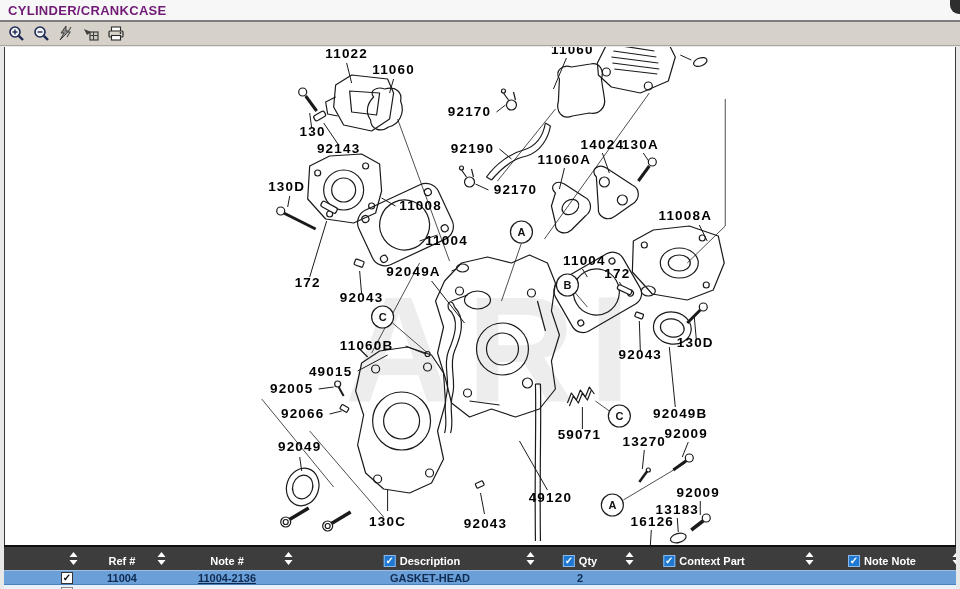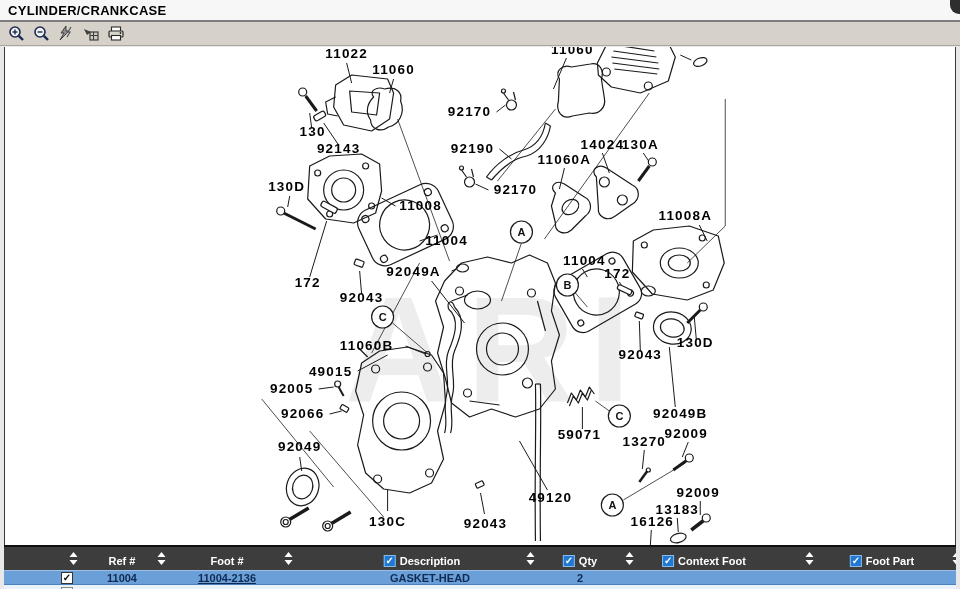"CYLINDER/CRANKCASE" .titlebar .title { color: #000000 -> #701a75 }
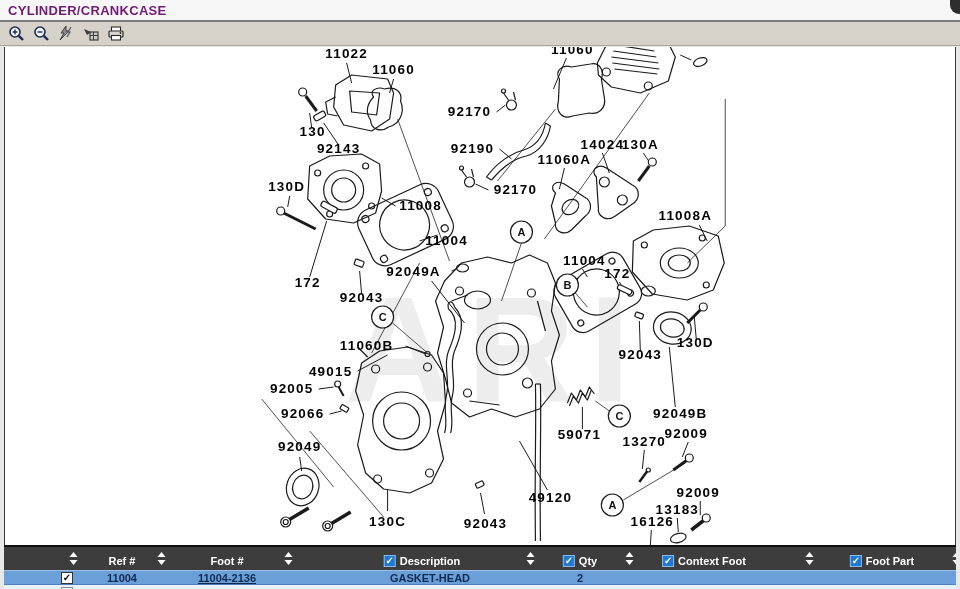"Foot #" span { text: Foot -> Note }
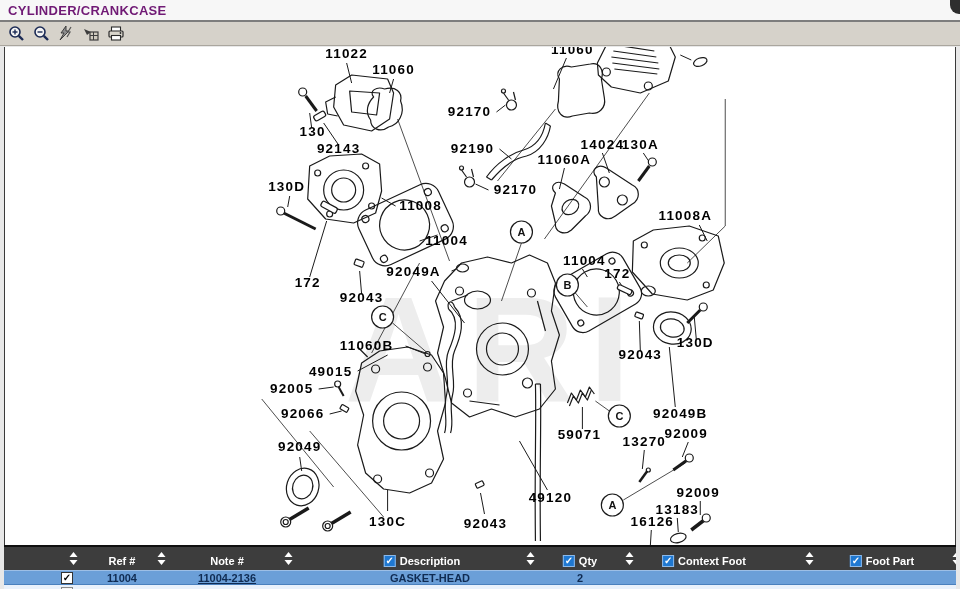"Context Foot" span { text: Foot -> Part }
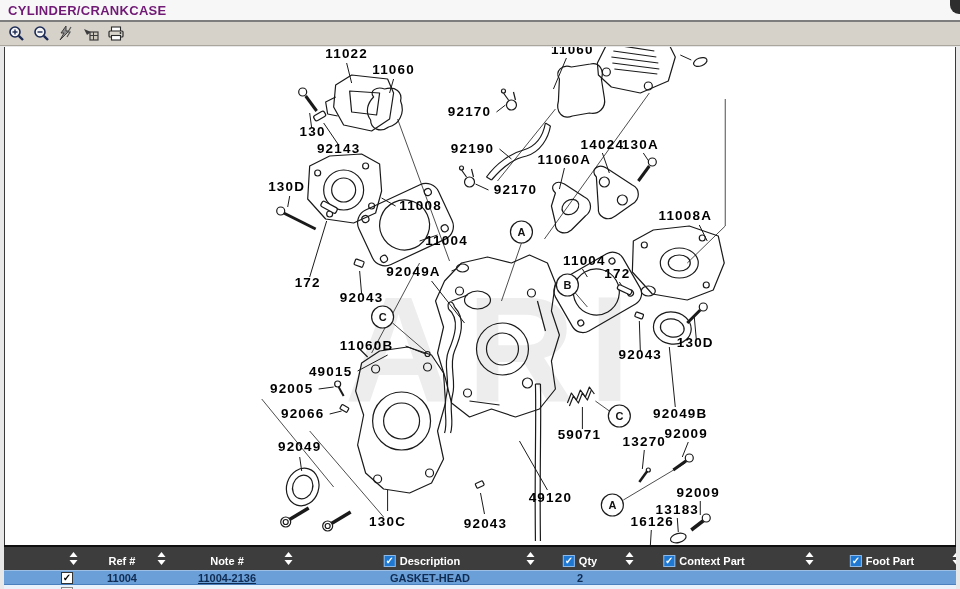"Foot Part" span { text: Foot Part -> Note Note }
